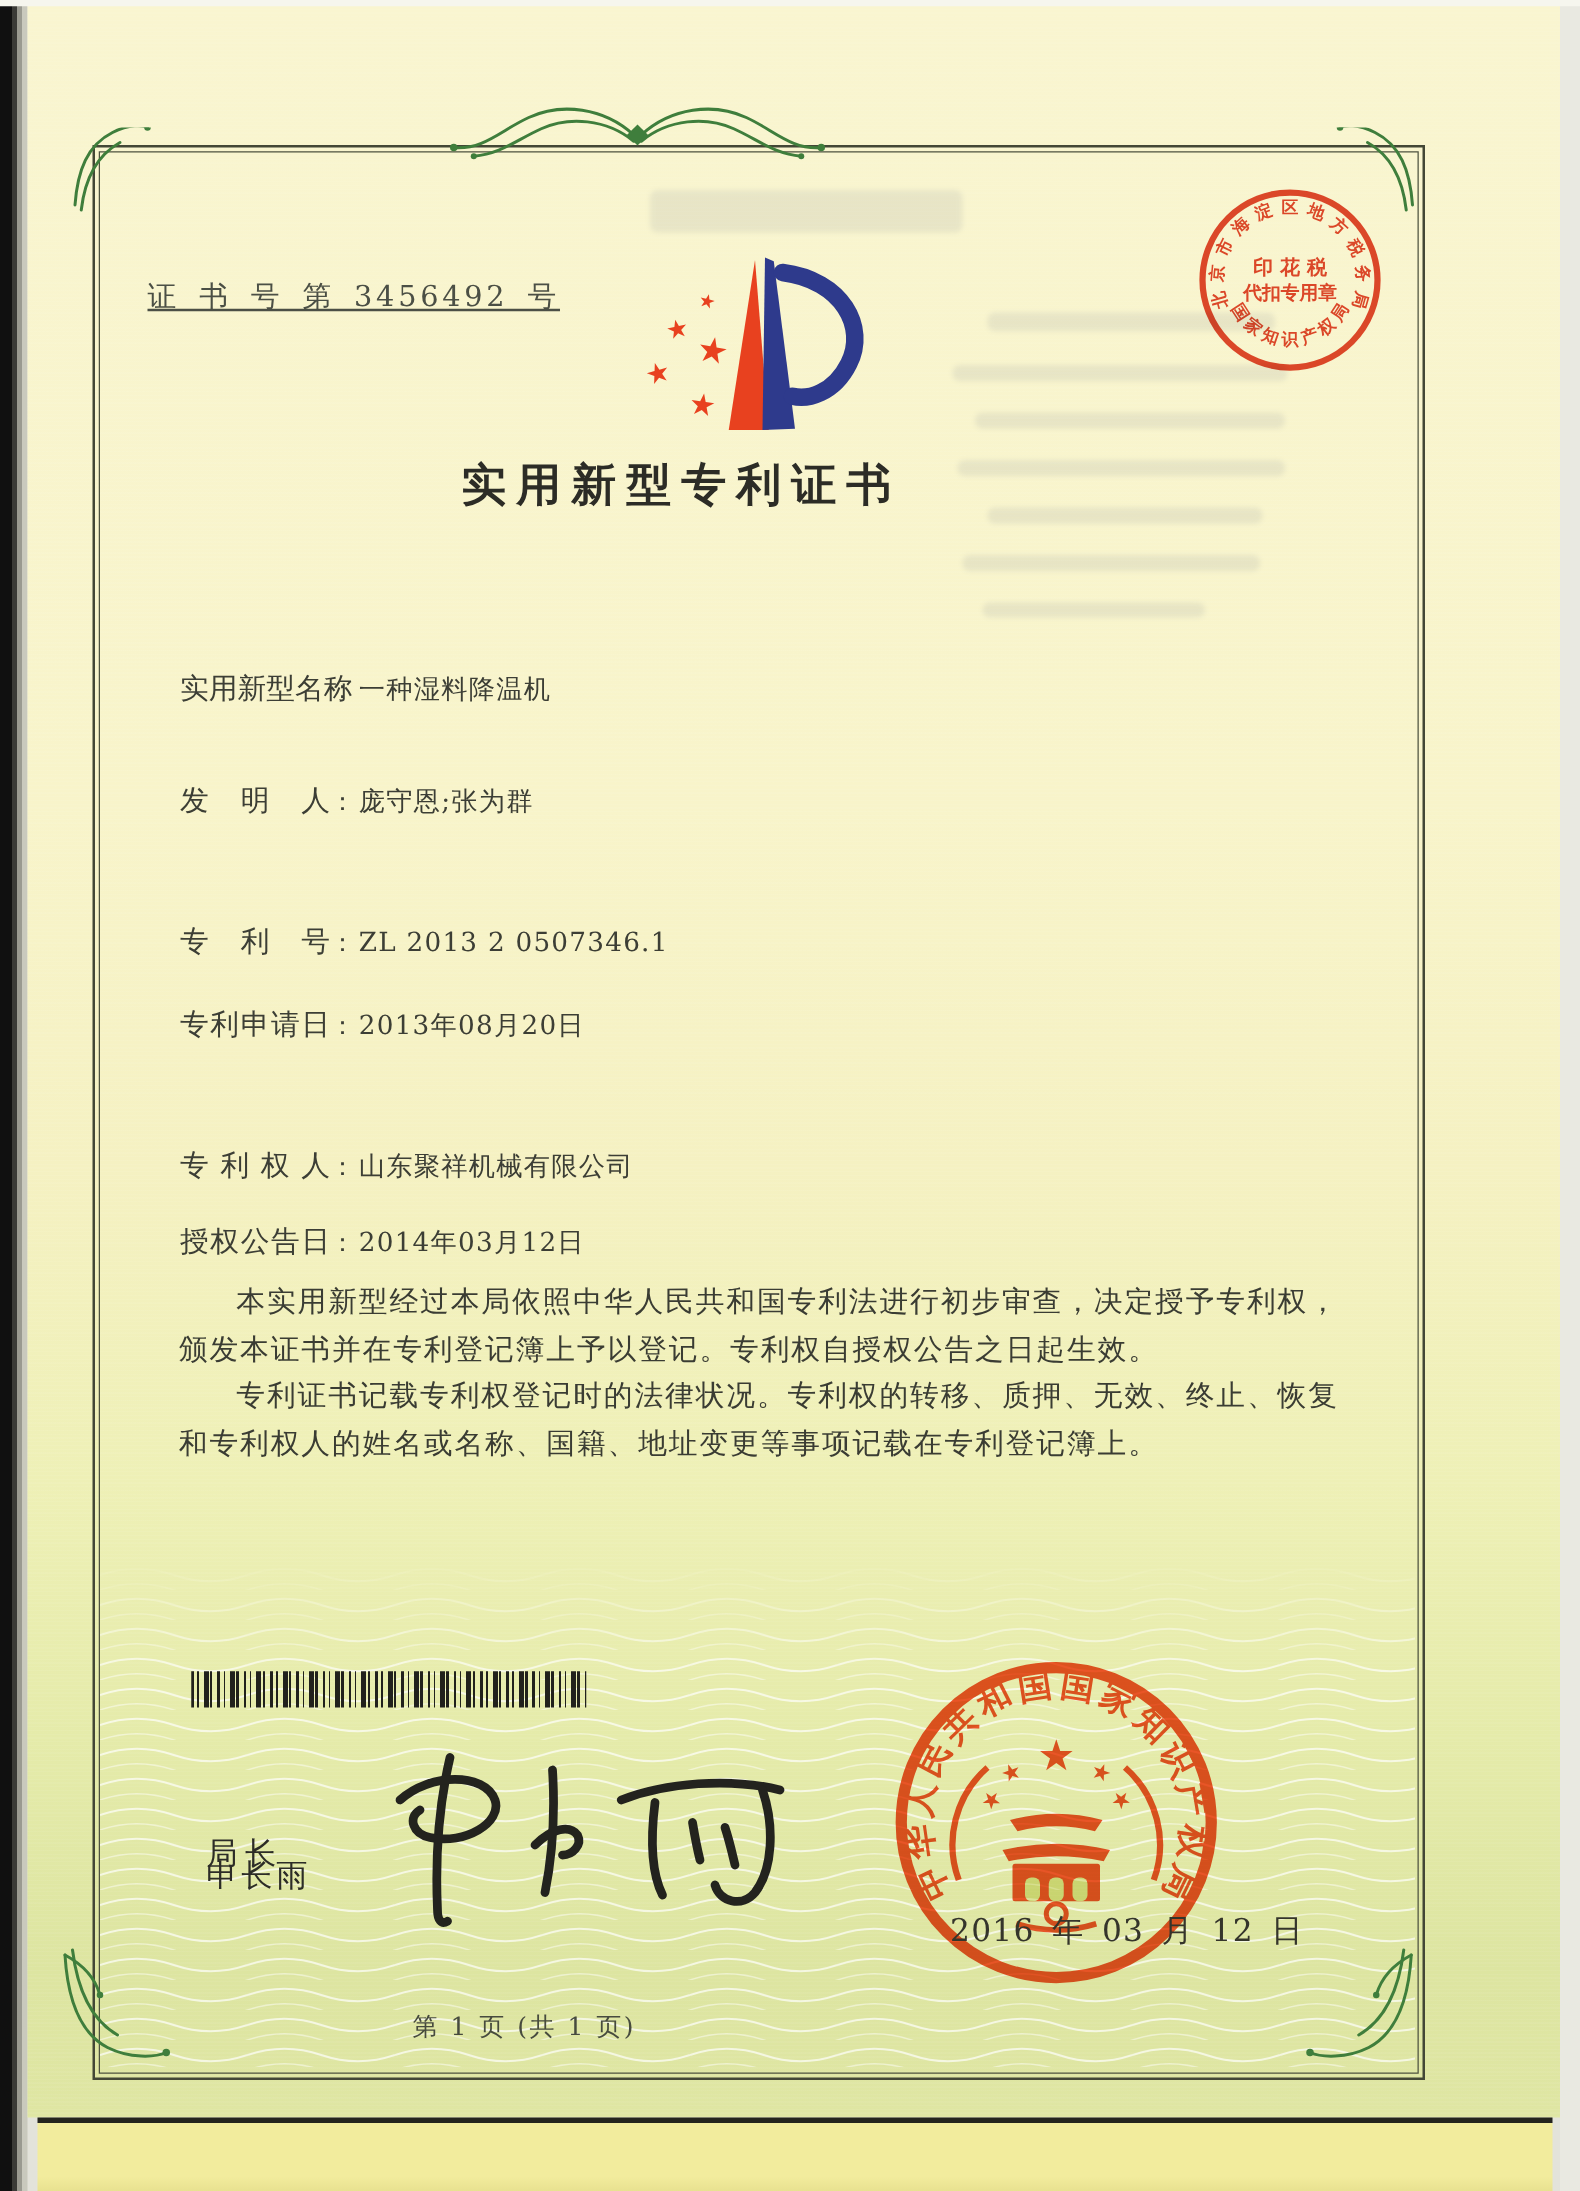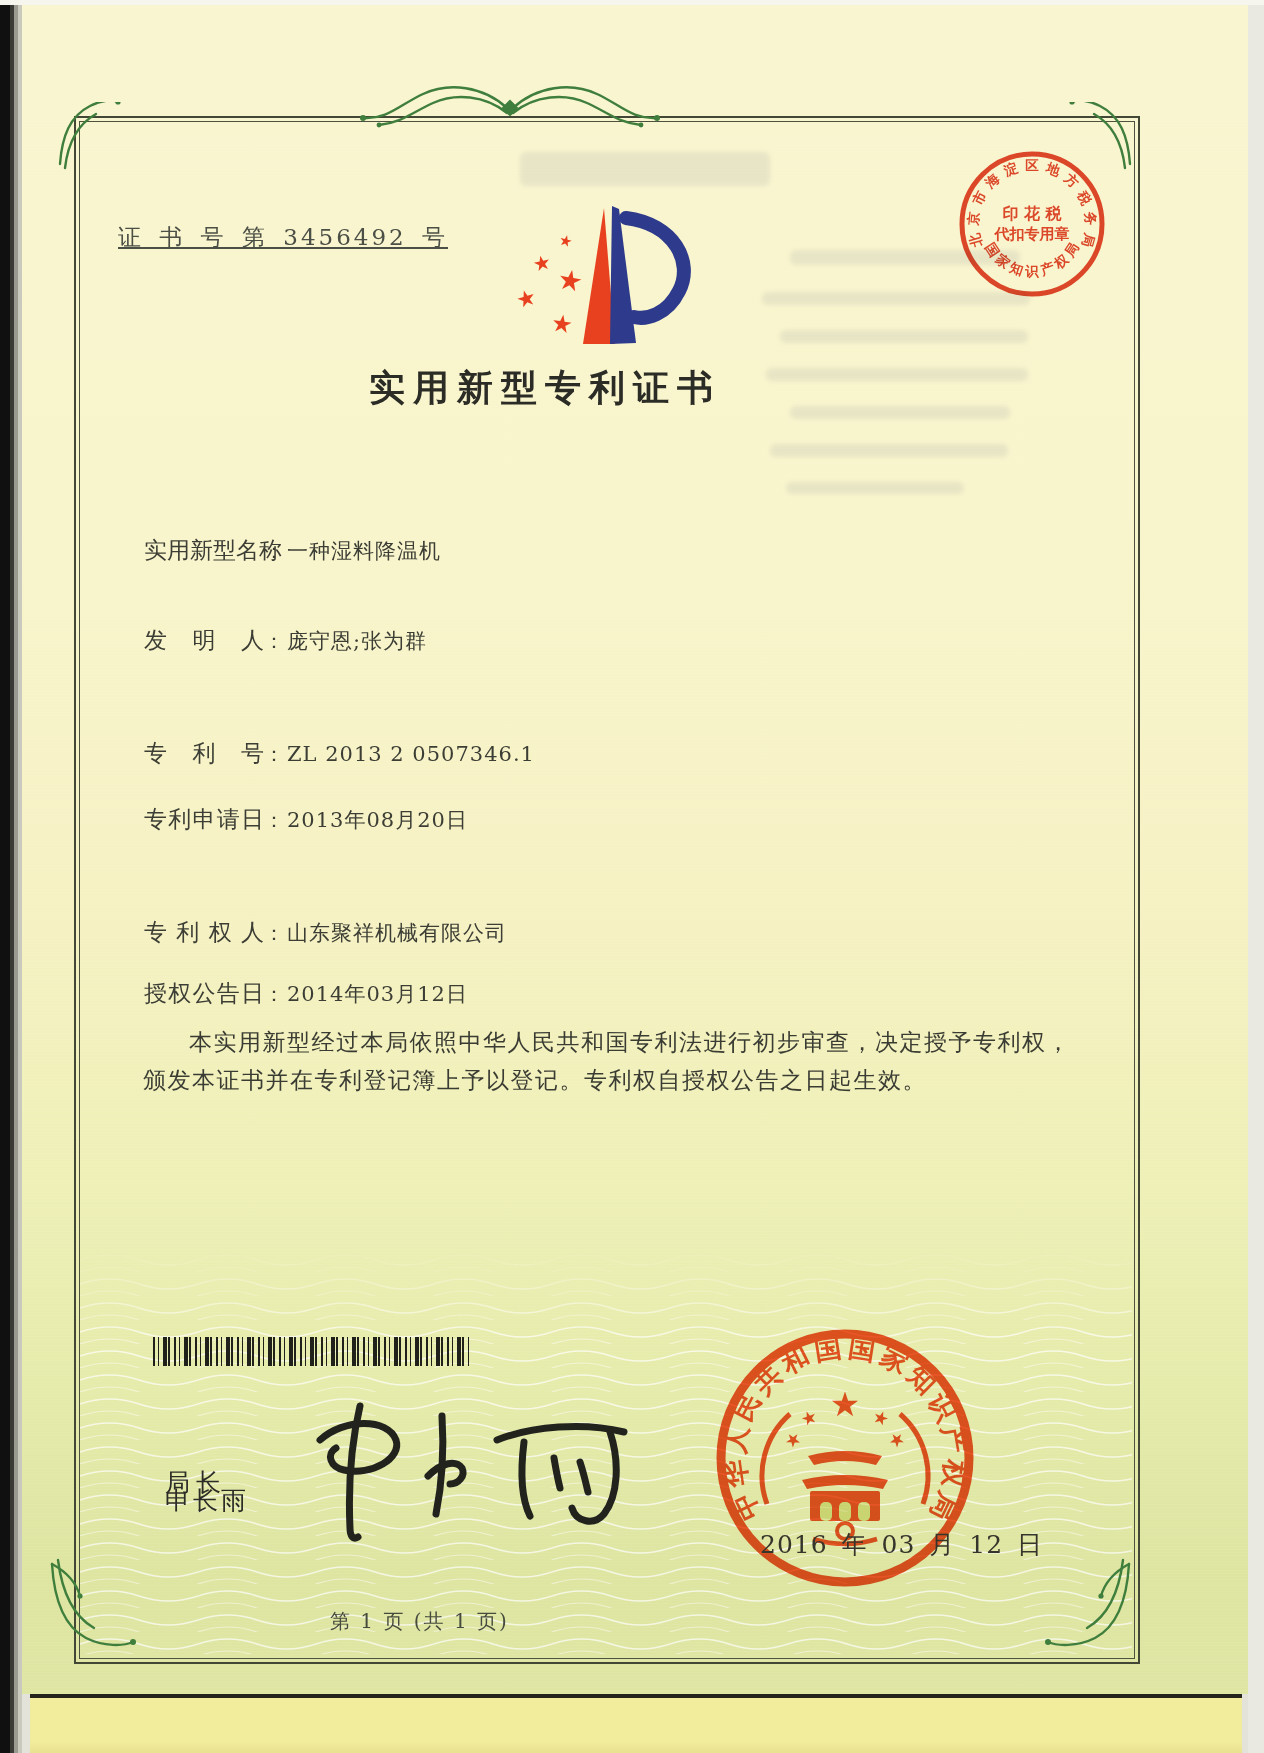"专利证书记载专利权登记时的法律状况。专利权的转移、质押、无效、终止、恢复和专利权" p { html: none -> <p>专利证书记载专利权登记时的法律状况。专利权的转移、质押、无效、终止、恢复和专利权人的姓名或名称、国籍、地址变更等事项记载在专利登记簿上。</p> }
